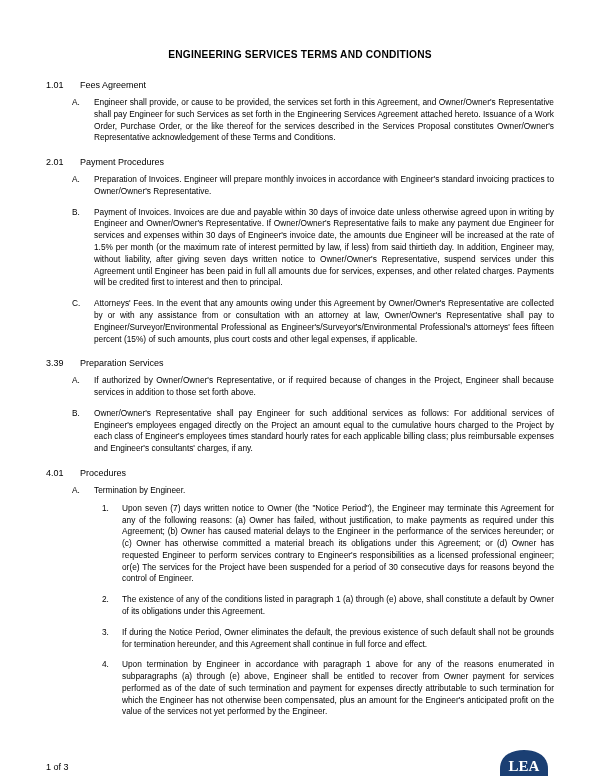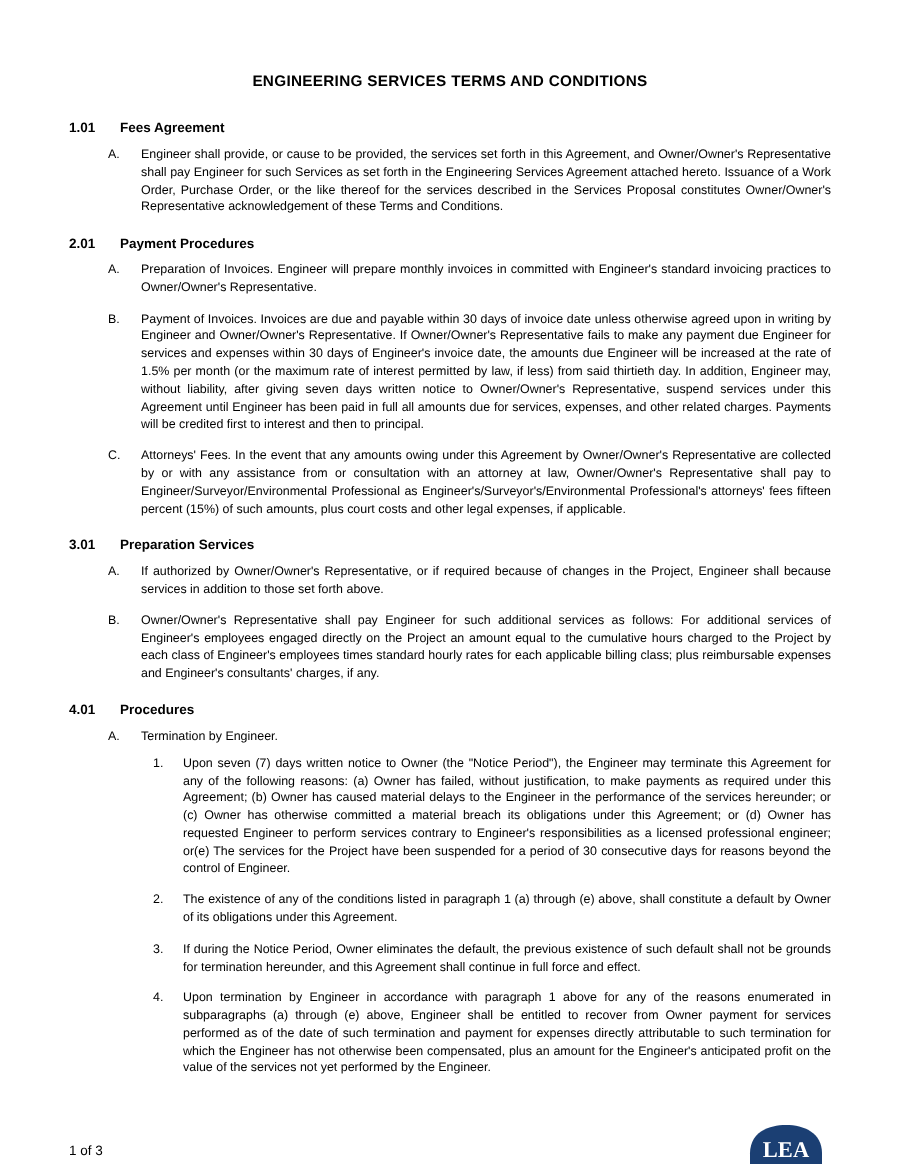"1.01" .section-head { font-weight: bold -> normal }
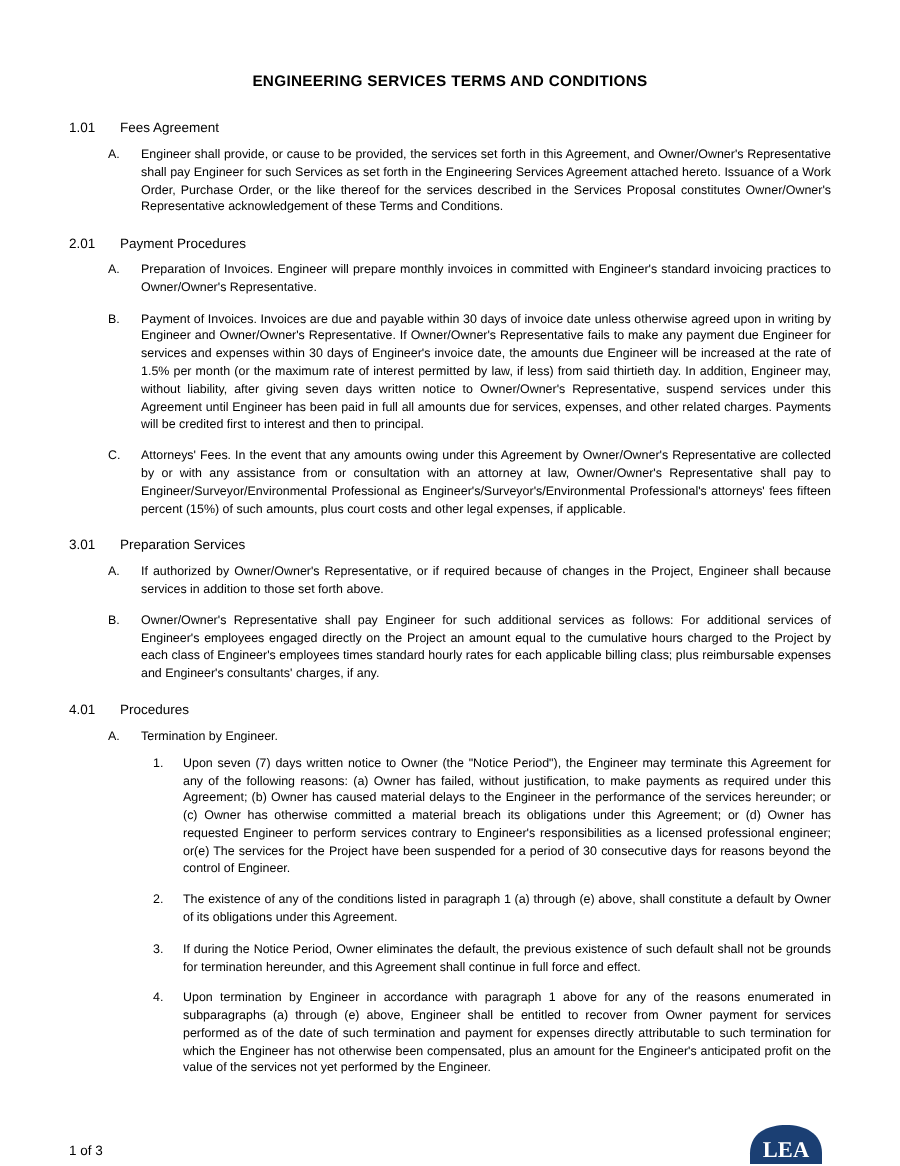"Preparation of Invoices. Engineer will" span.body-text { text: committed -> accordance }
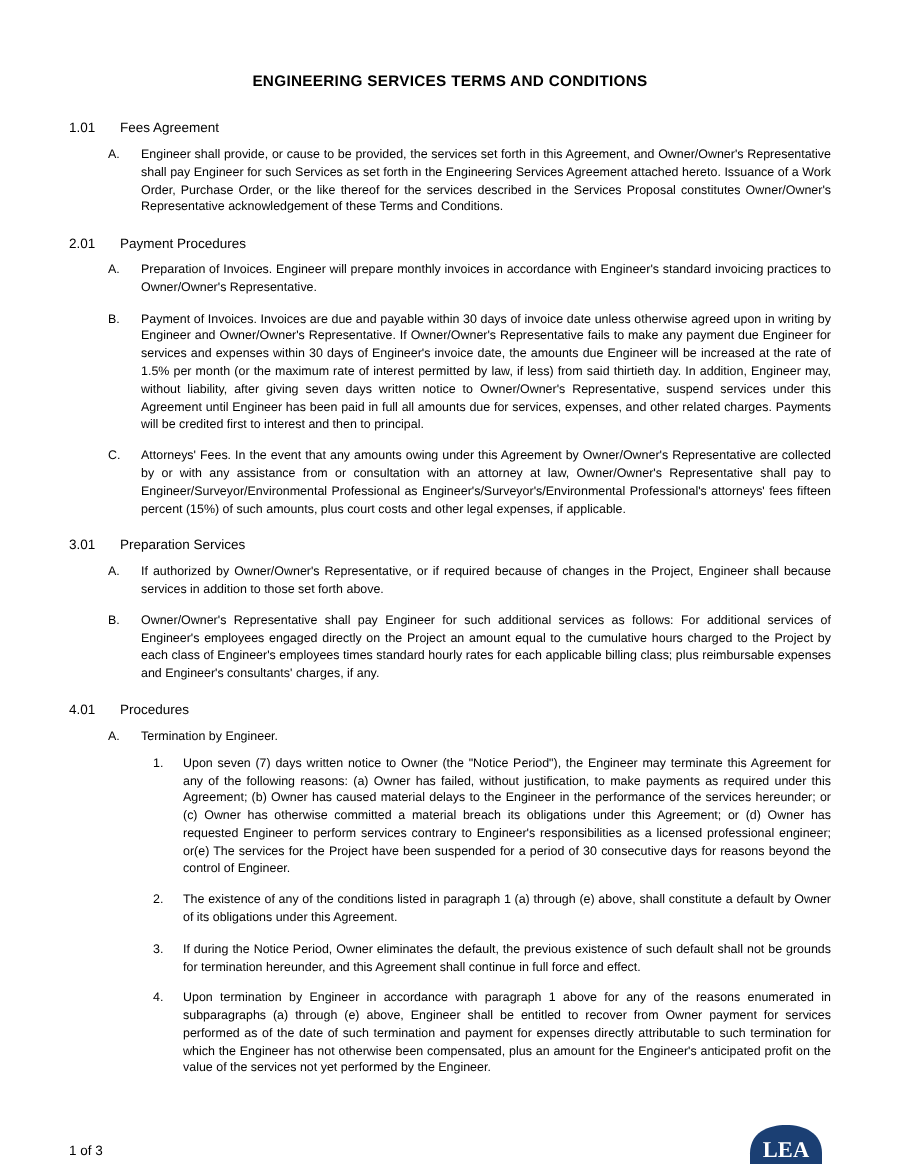"3.01" span.section-num { text: 3.01 -> 3.39 }
